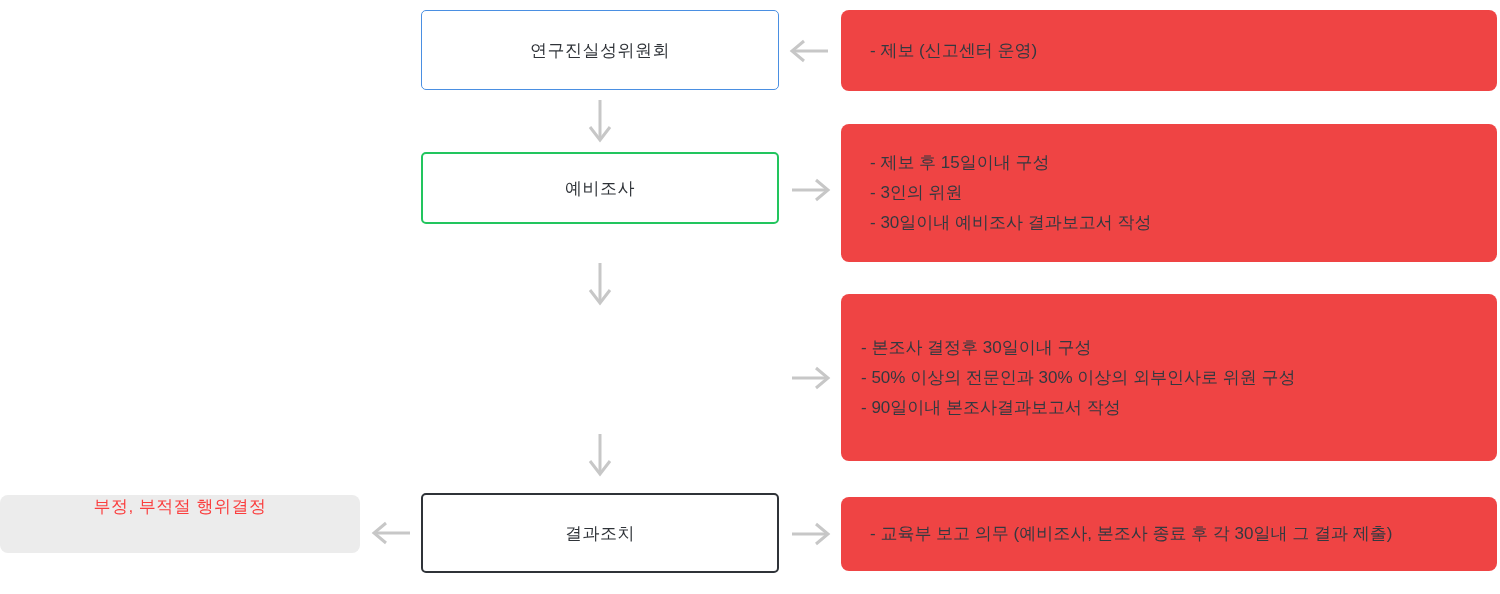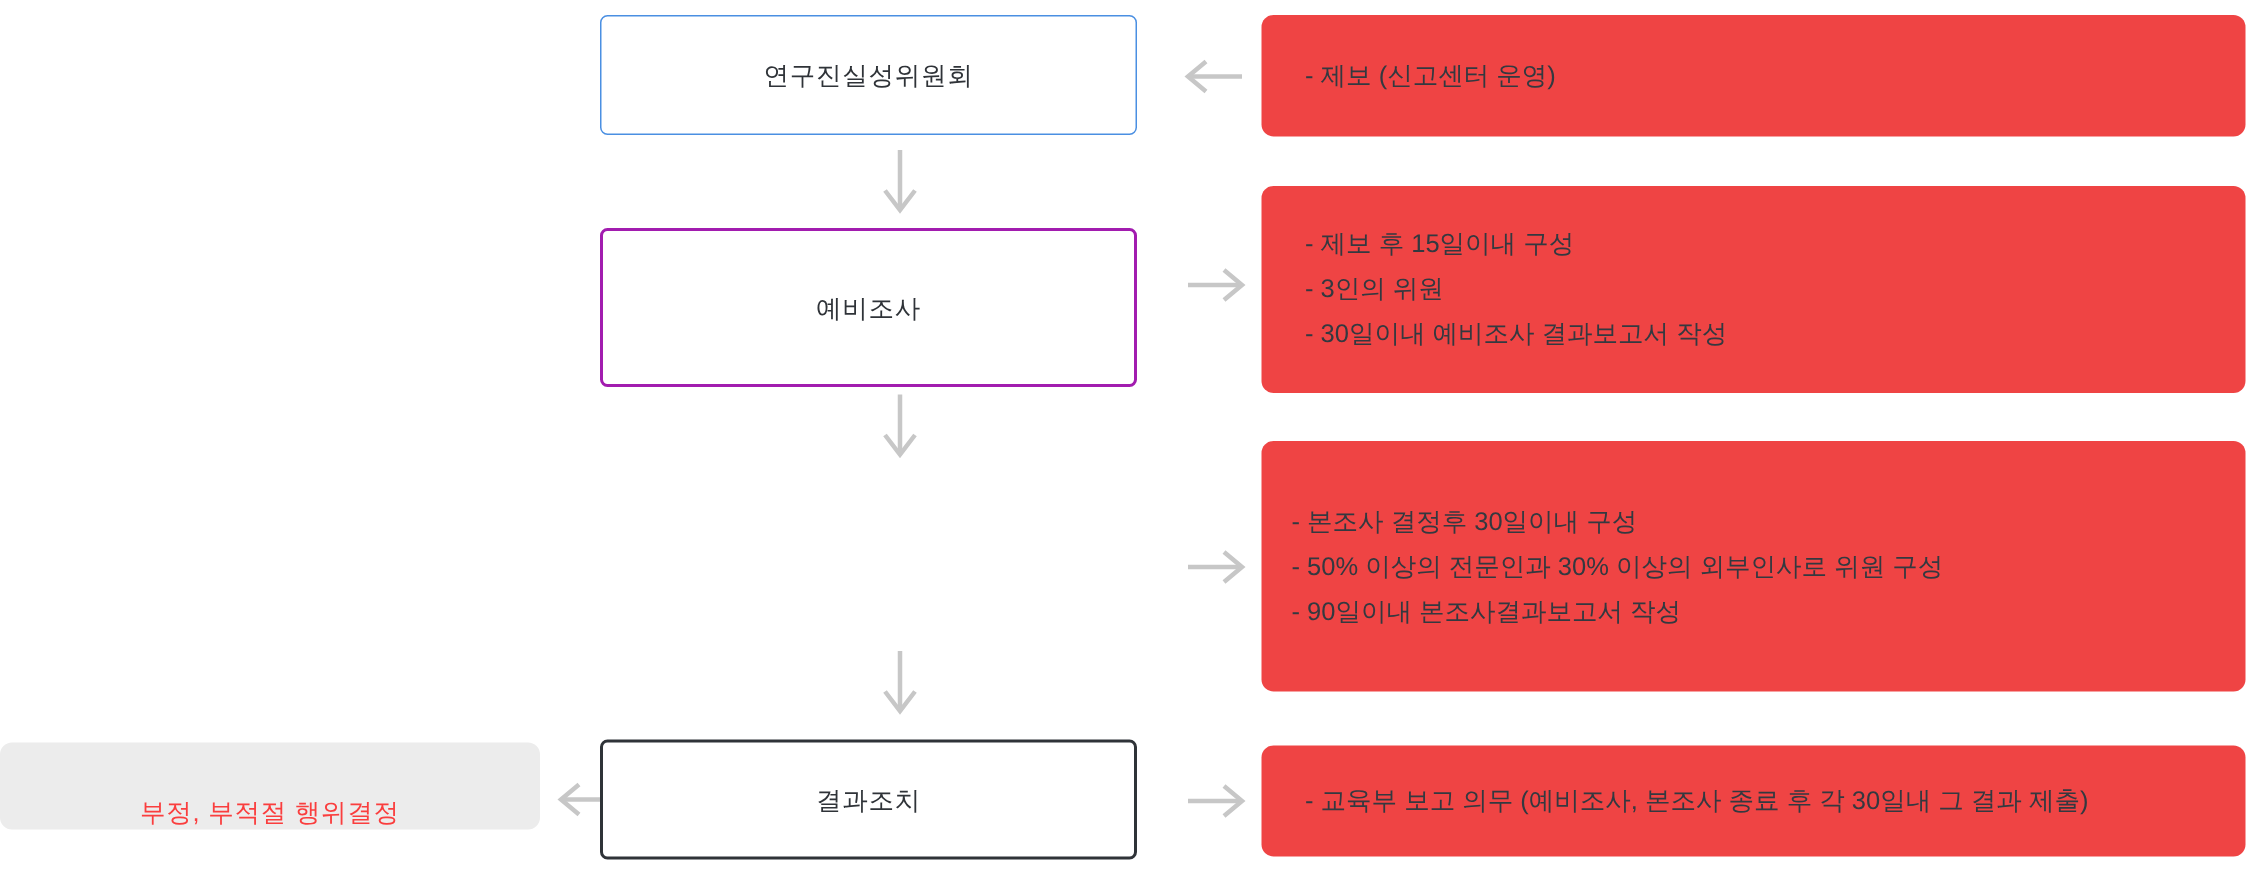"연구진실성위원회" .cbox { left: 400px -> 421px }
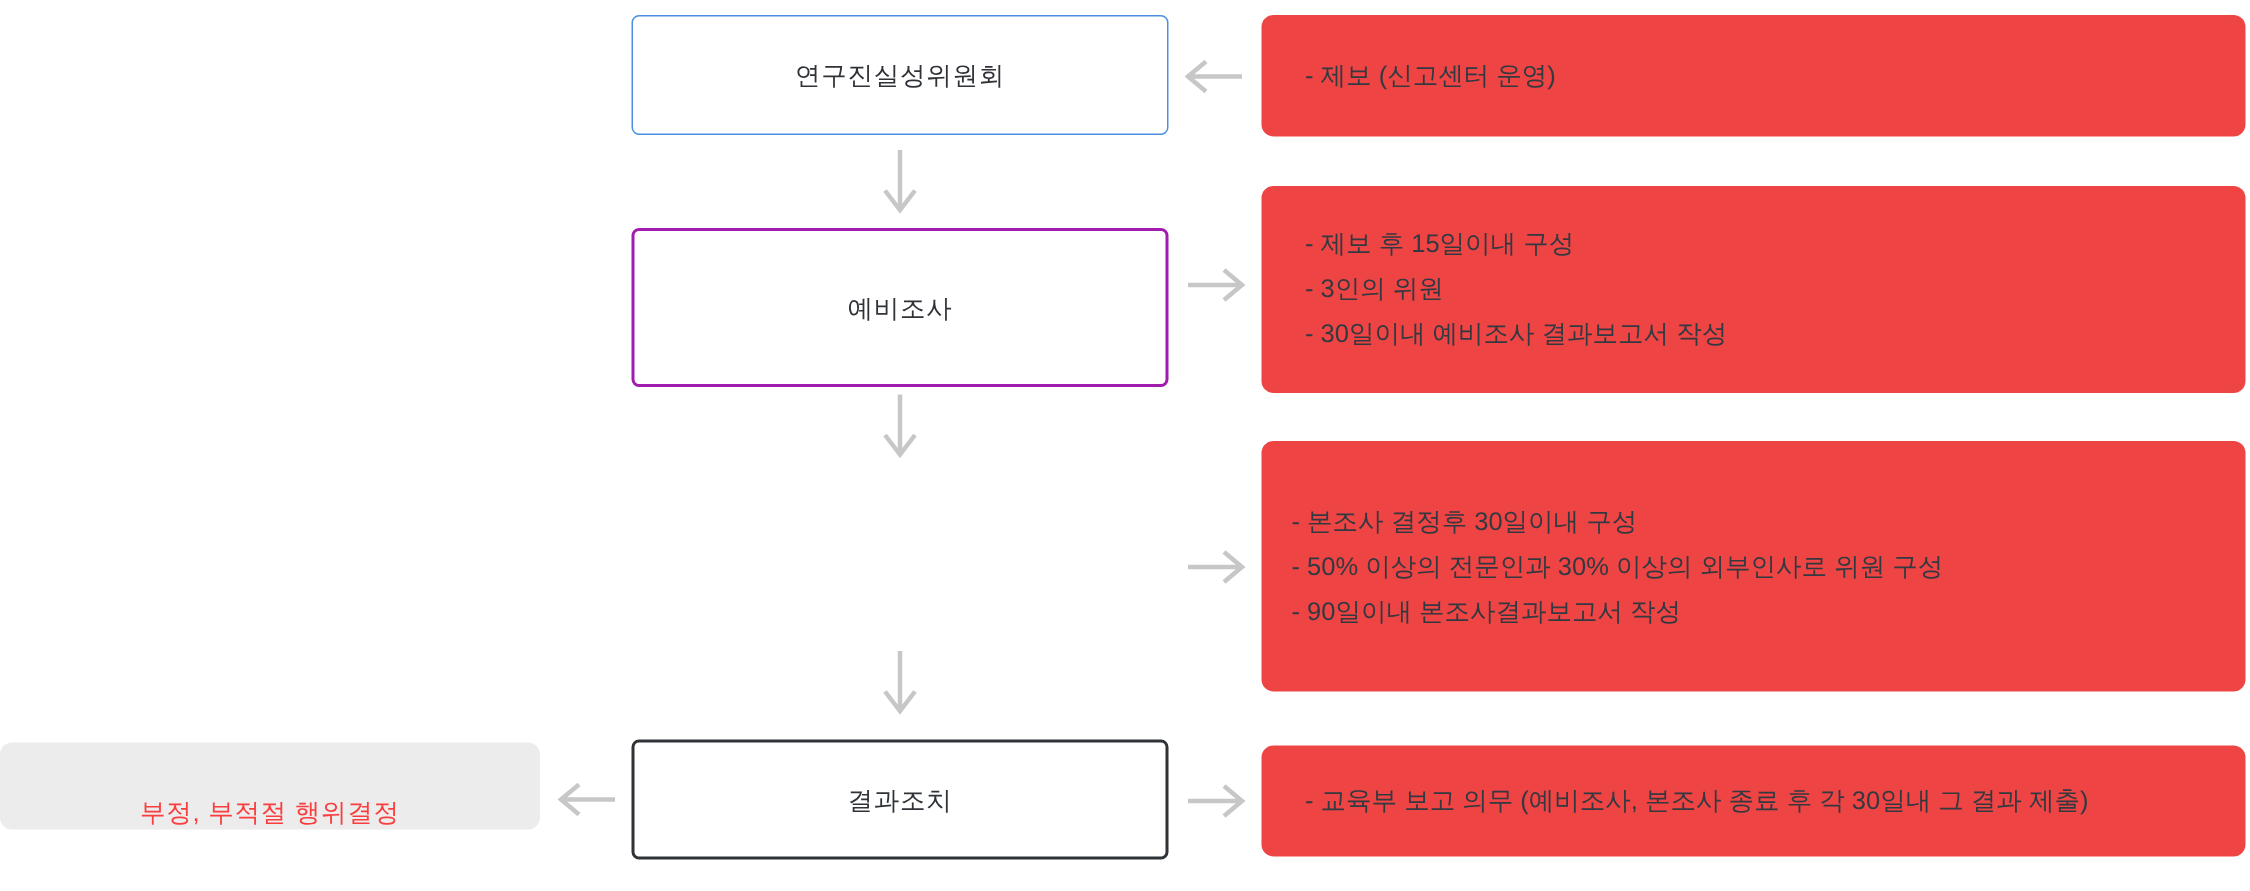"예비조사" .b2 { border: 2px solid #a21caf -> 2px solid #22c55e; height: 106px -> 72px }
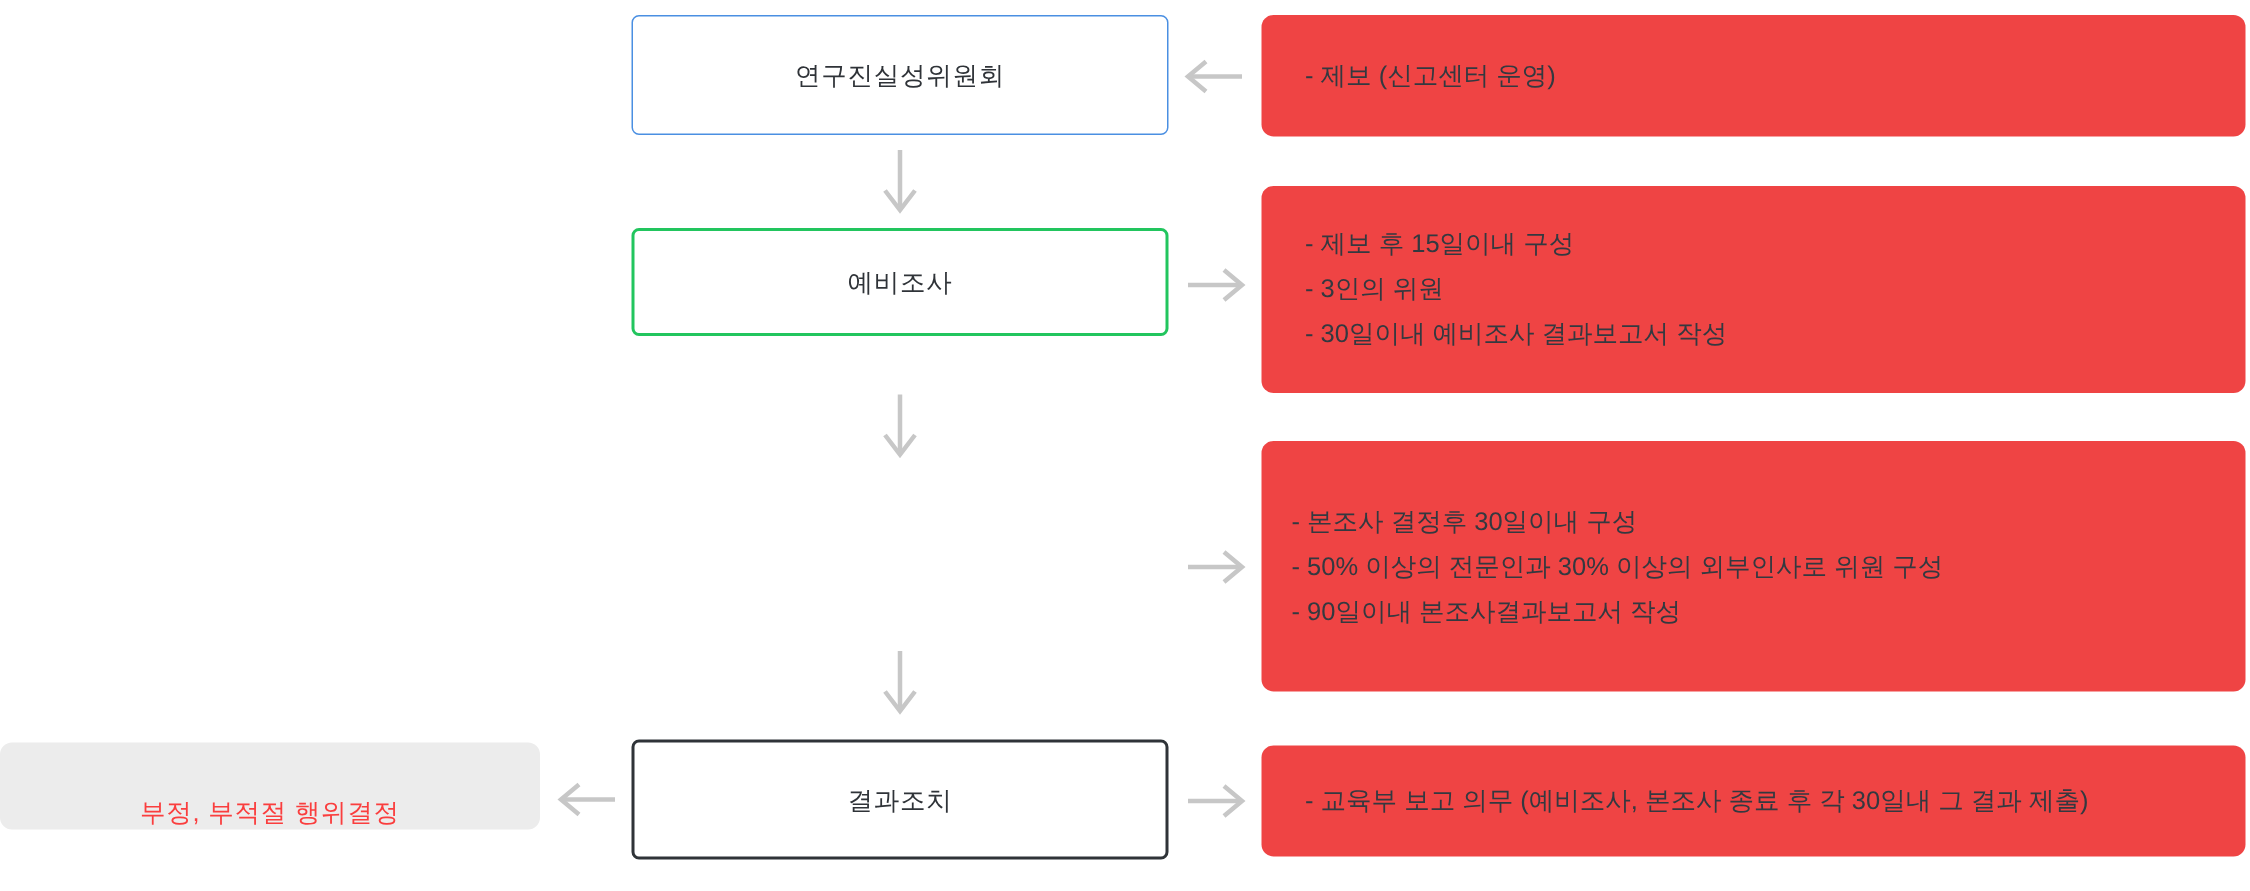"부정, 부적절 행위결정" .result { align-items: flex-end -> flex-start }
